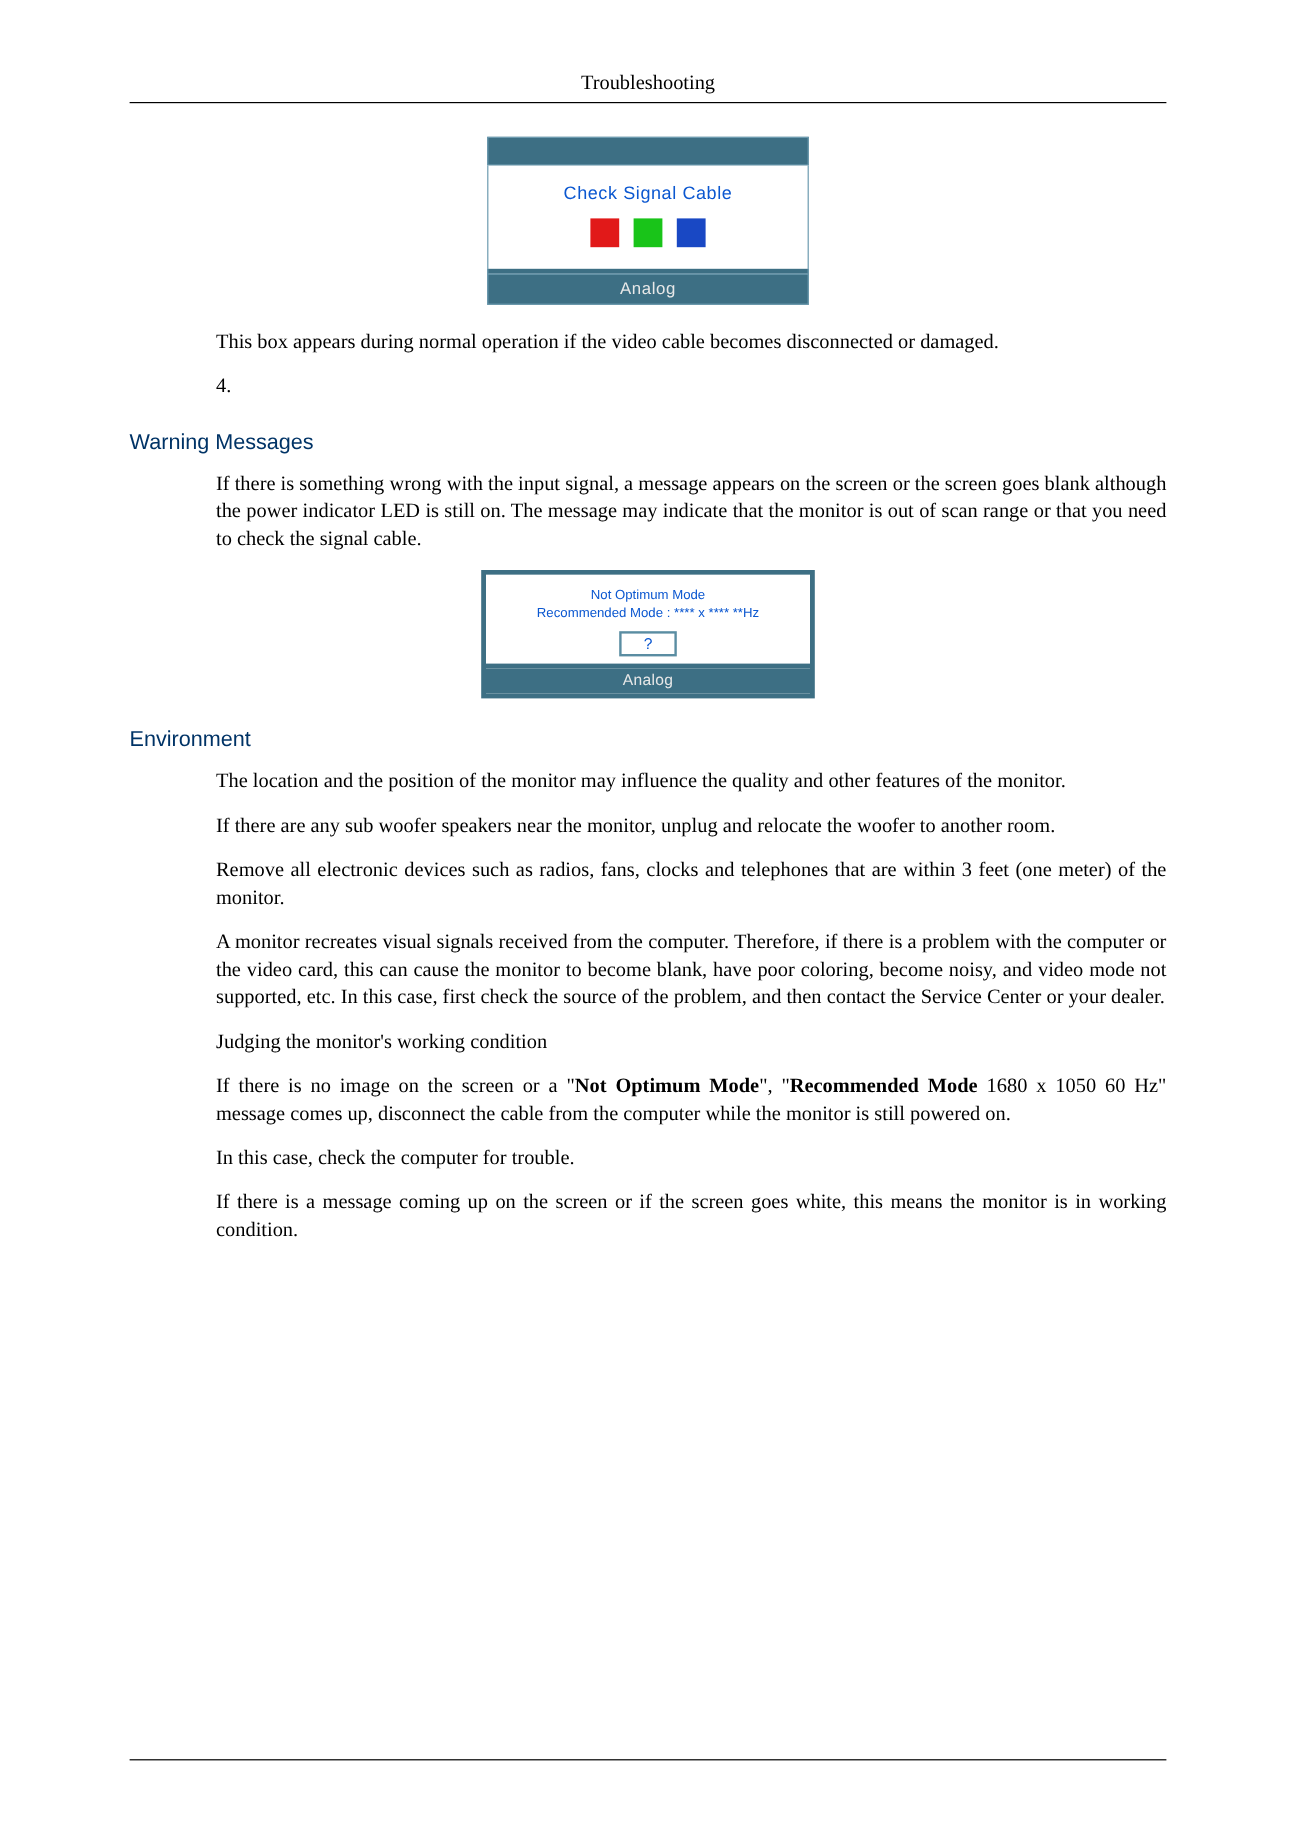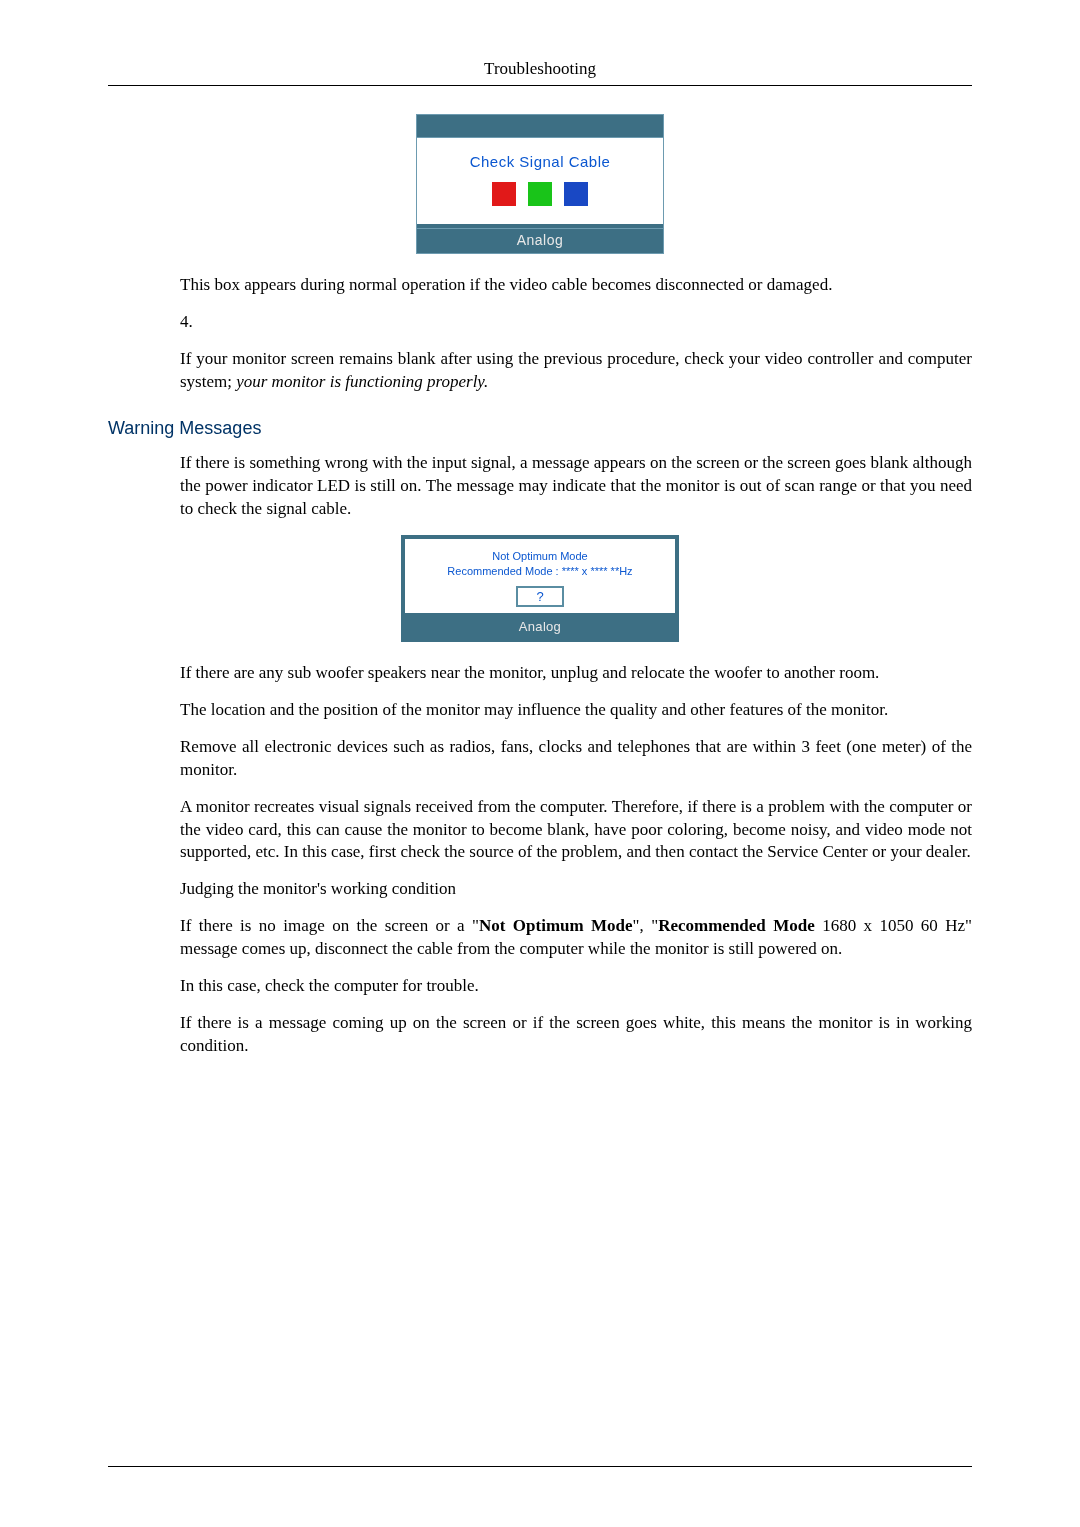"Check Signal Cable" .osd1 { width: 248px -> 268px }
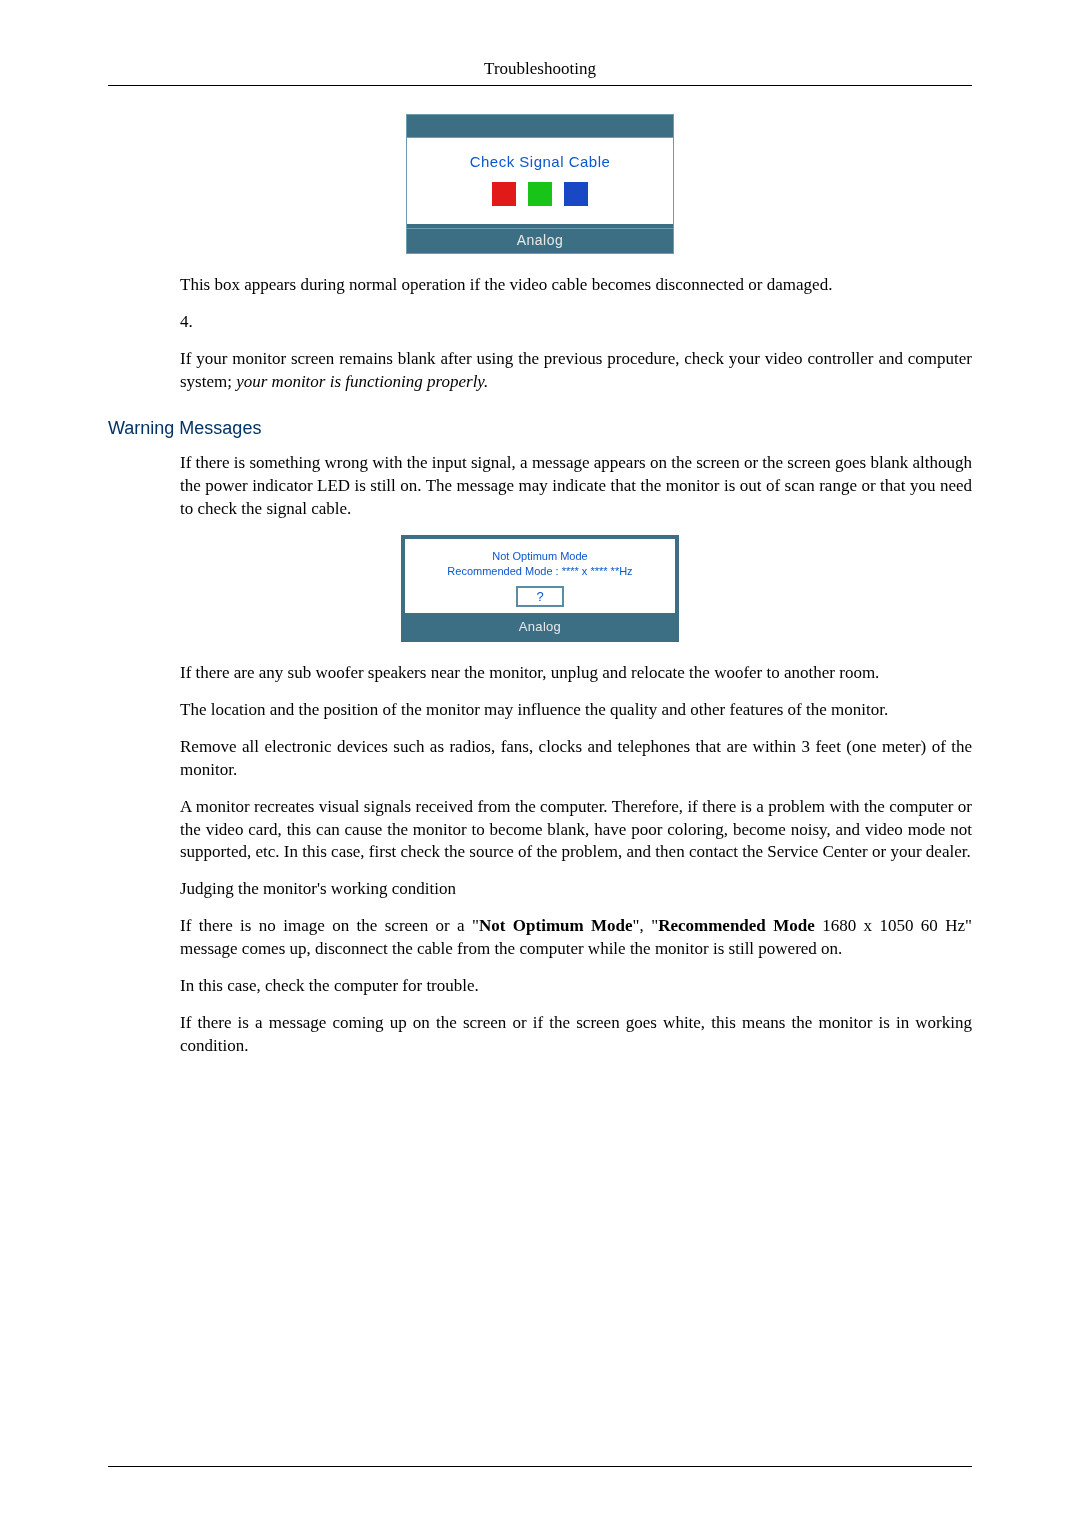"If your monitor screen remains" div.indent1 { html: <div> <span>If your monitor screen remains blank after using the previous procedure, check your video controller and computer system; </span><span>your monitor is functioning properly.</span> </div> -> none }
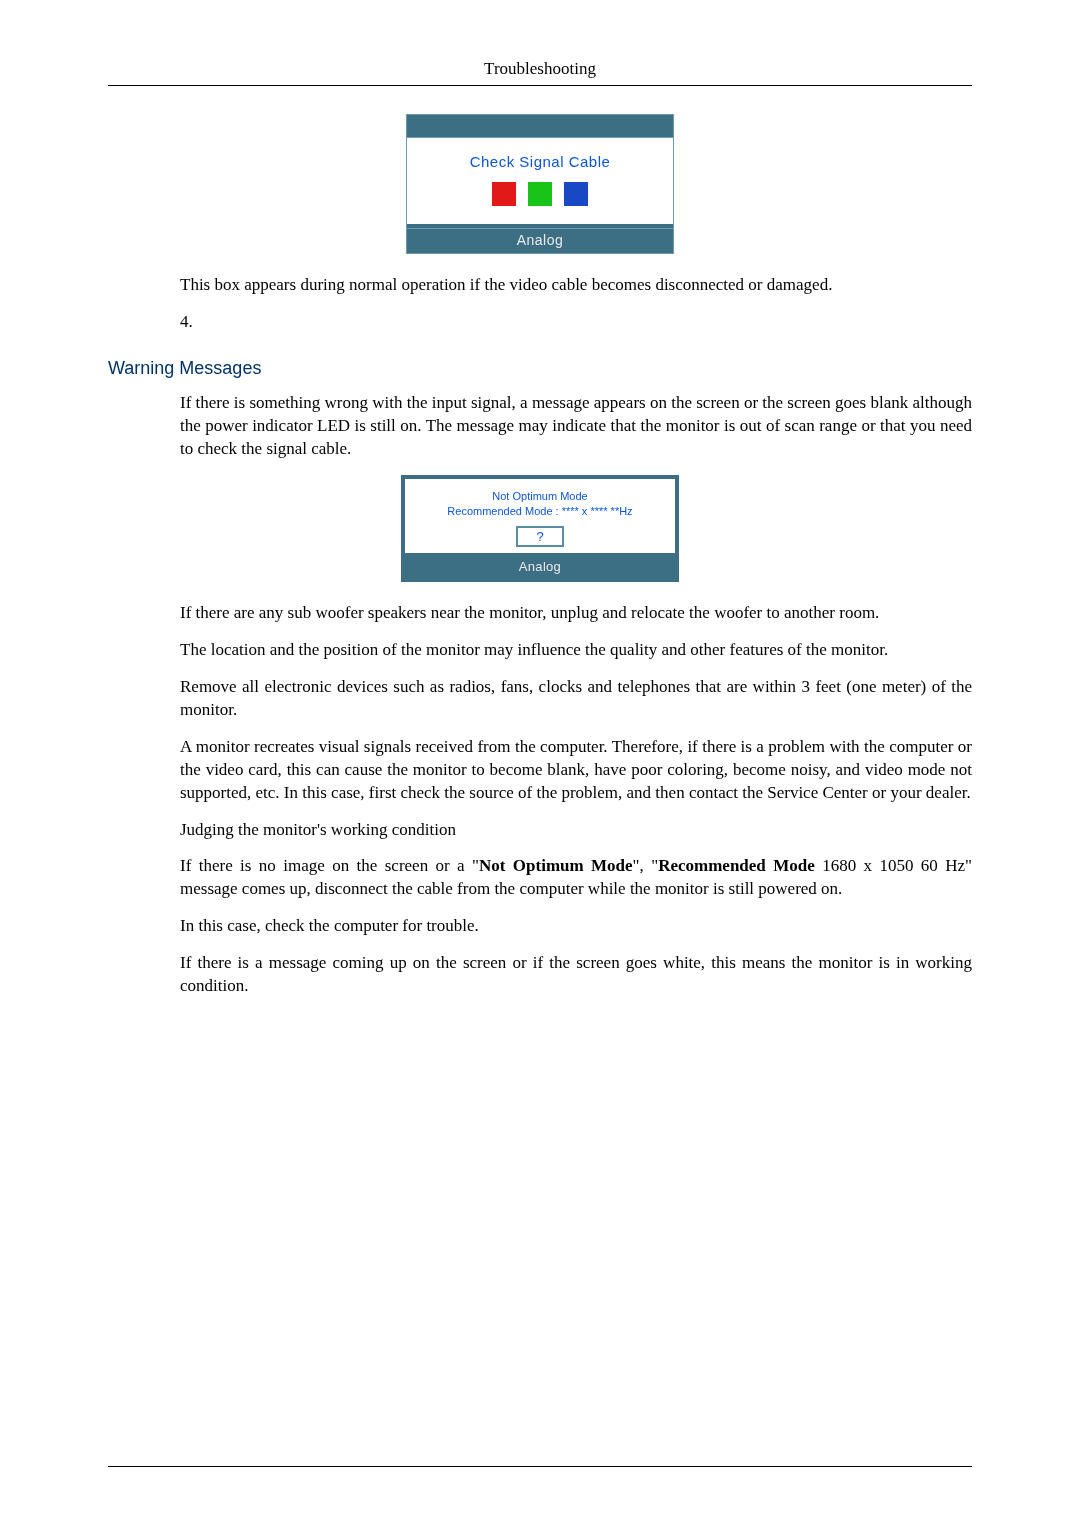"Environment" div.section-h { html: none -> <div>Environment</div> }
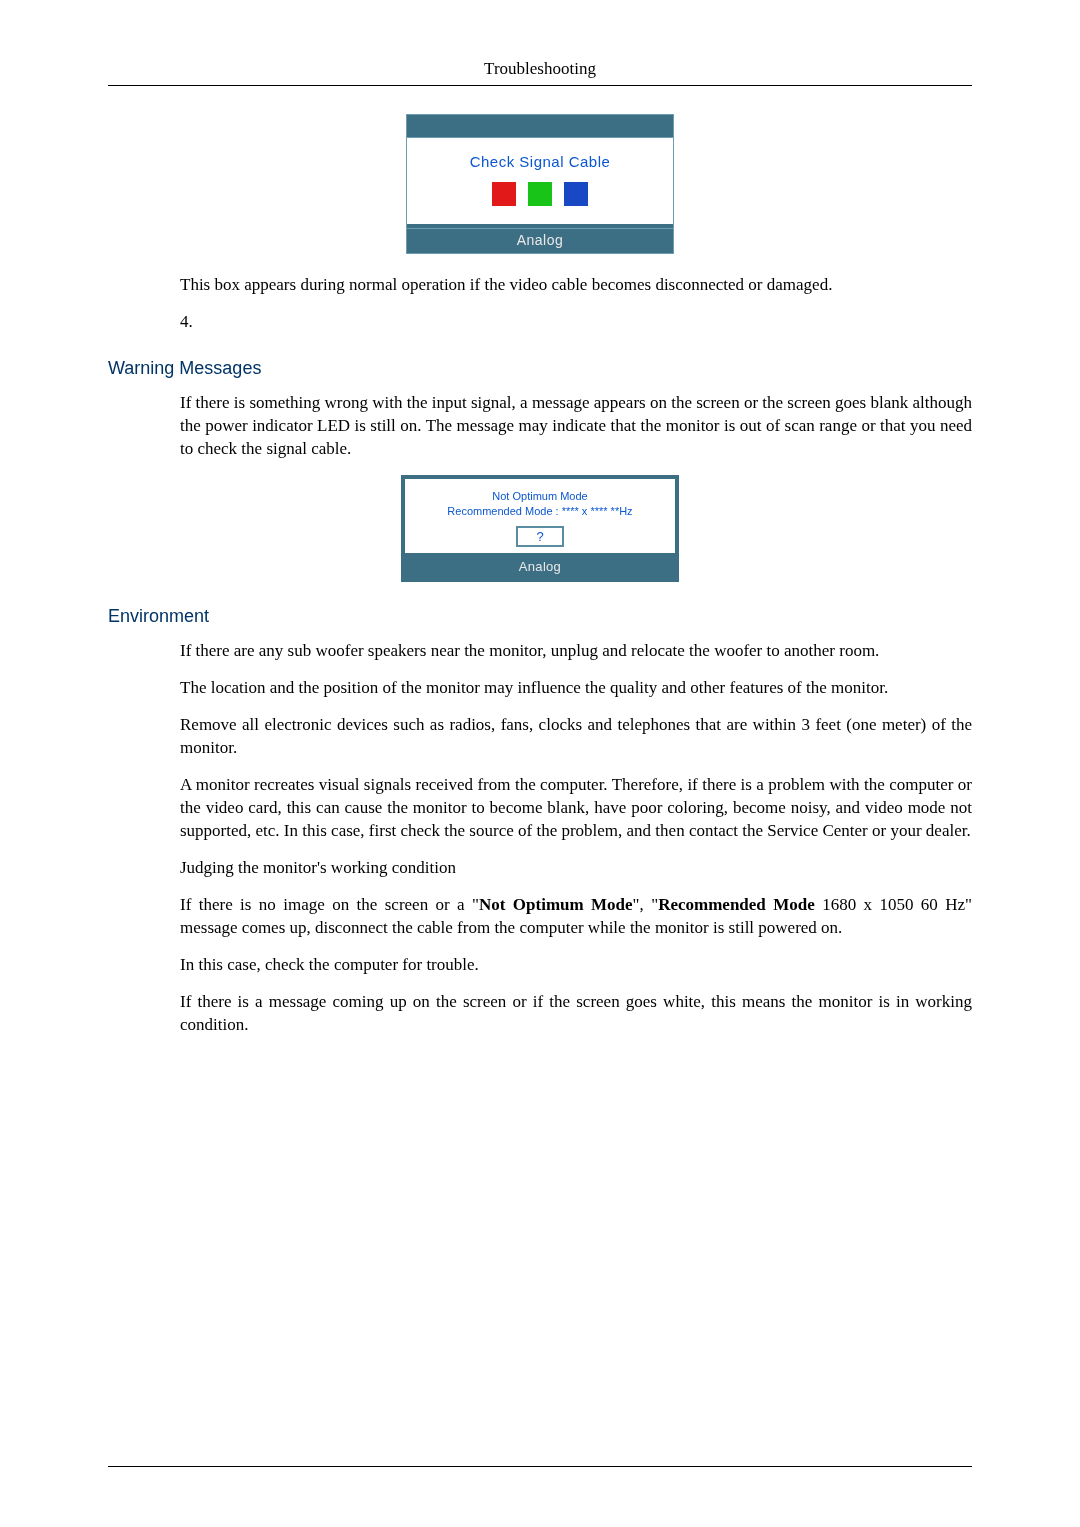"If there are any sub" div.indent1 { order: before "The location and the position" -> after "The location and the position" }
